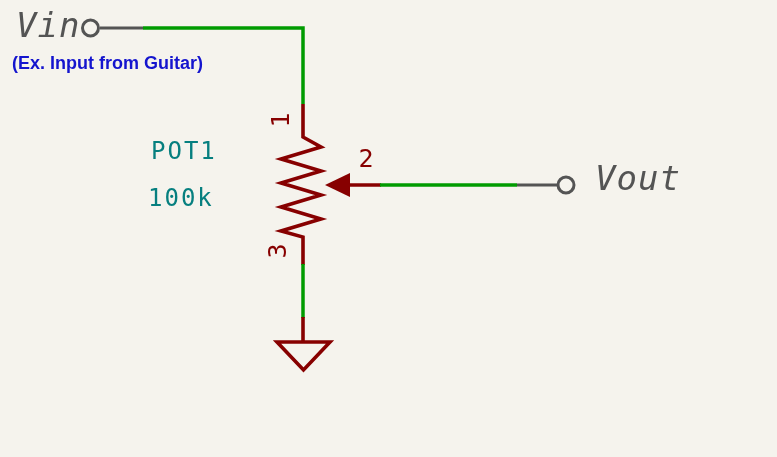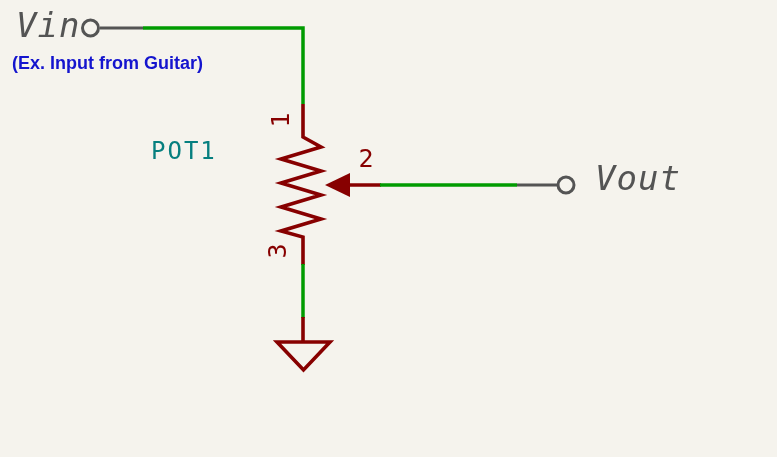"100k" div.txt { html: none -> <div>100k</div> }
